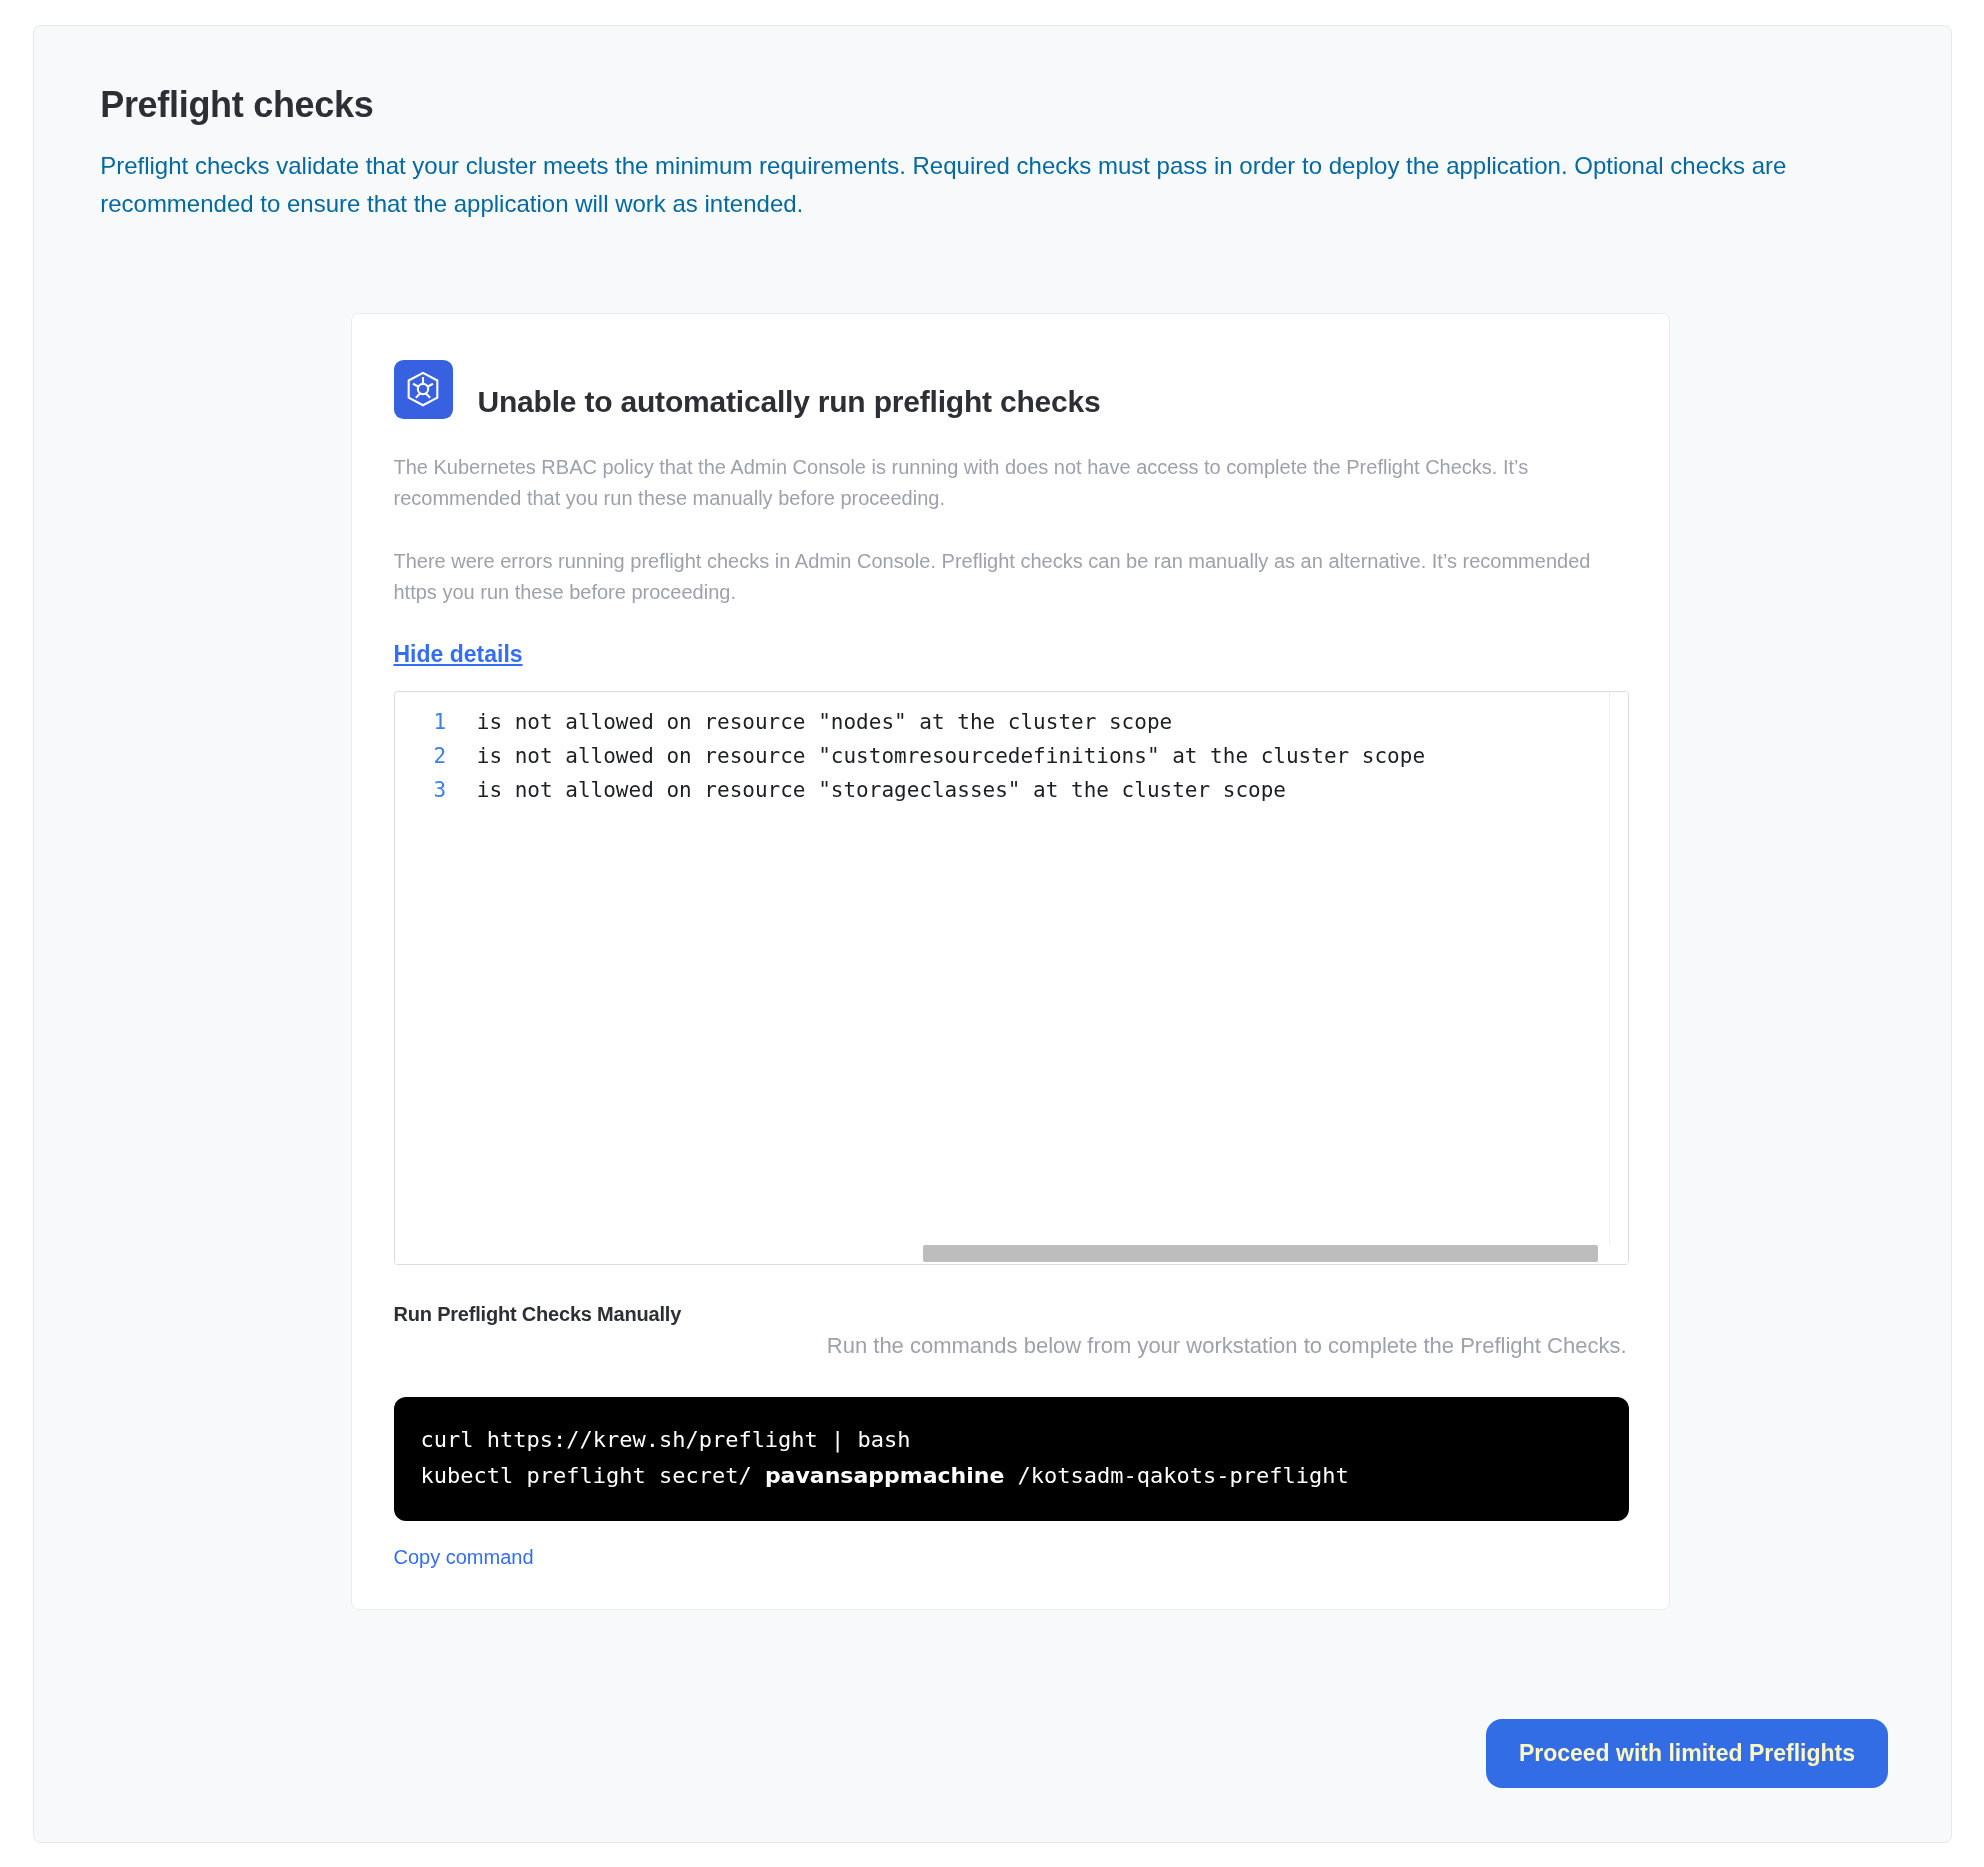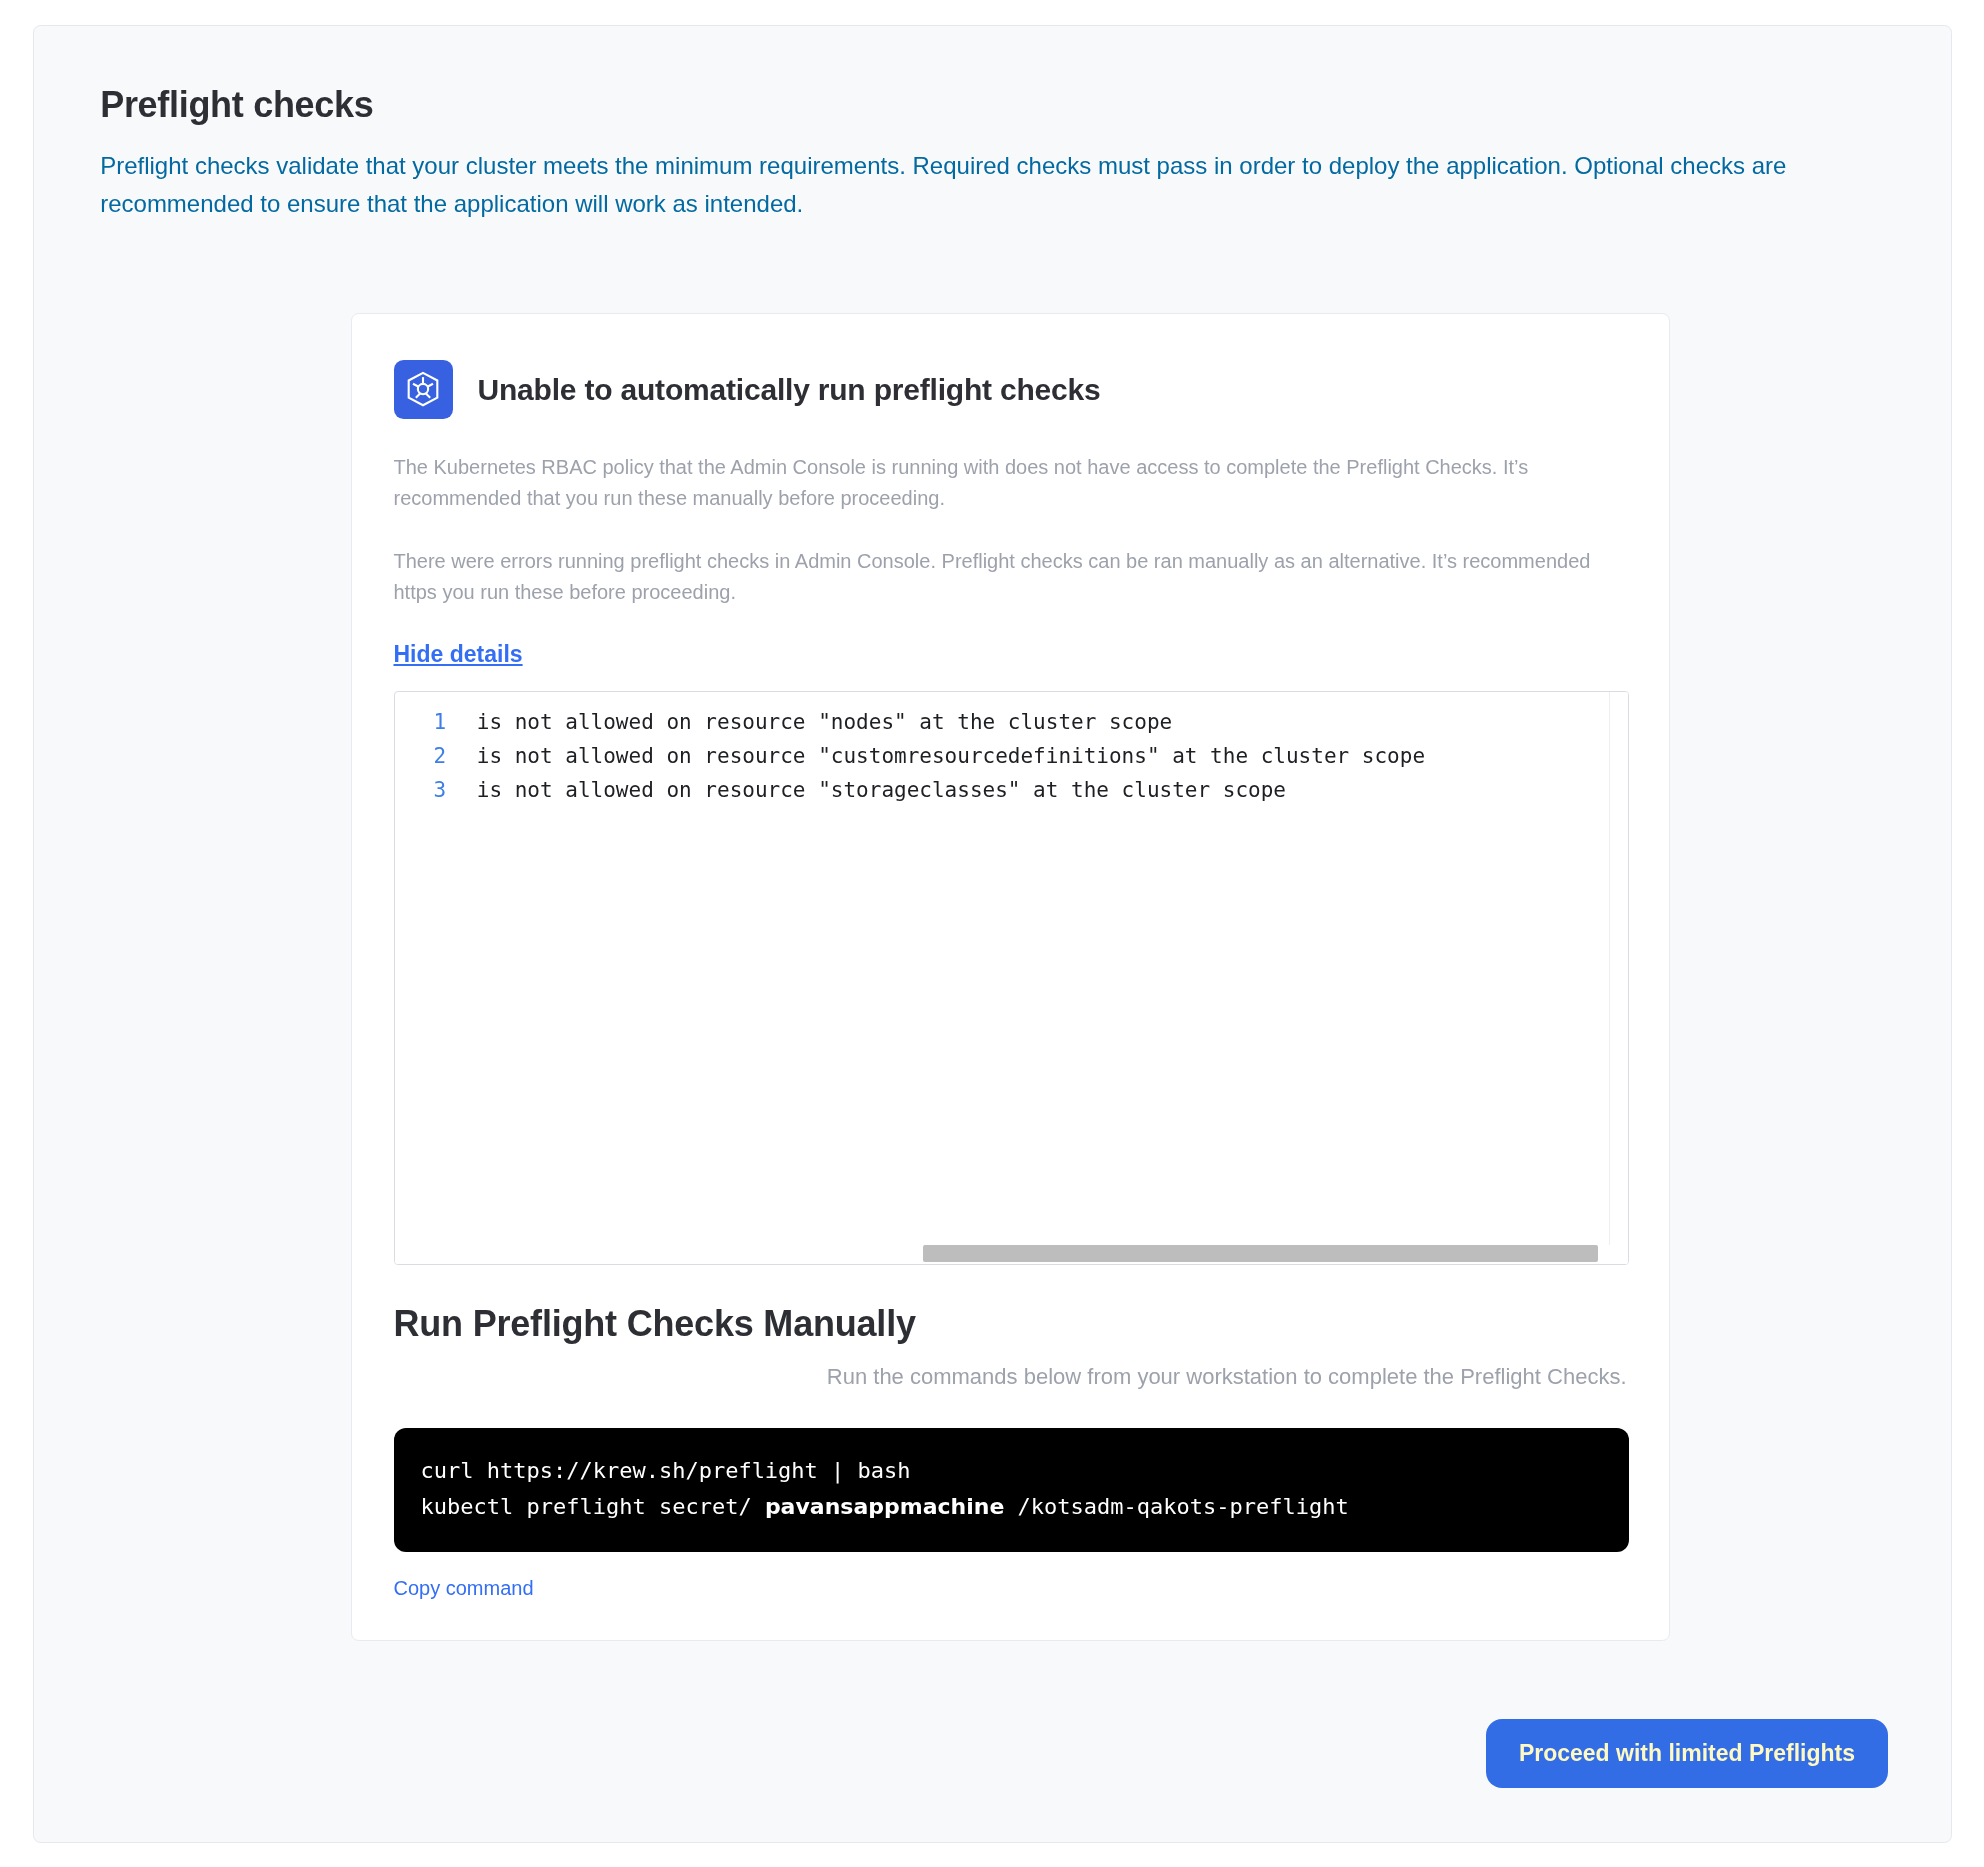"Unable to automatically run preflight" .card-head { align-items: center -> flex-end }
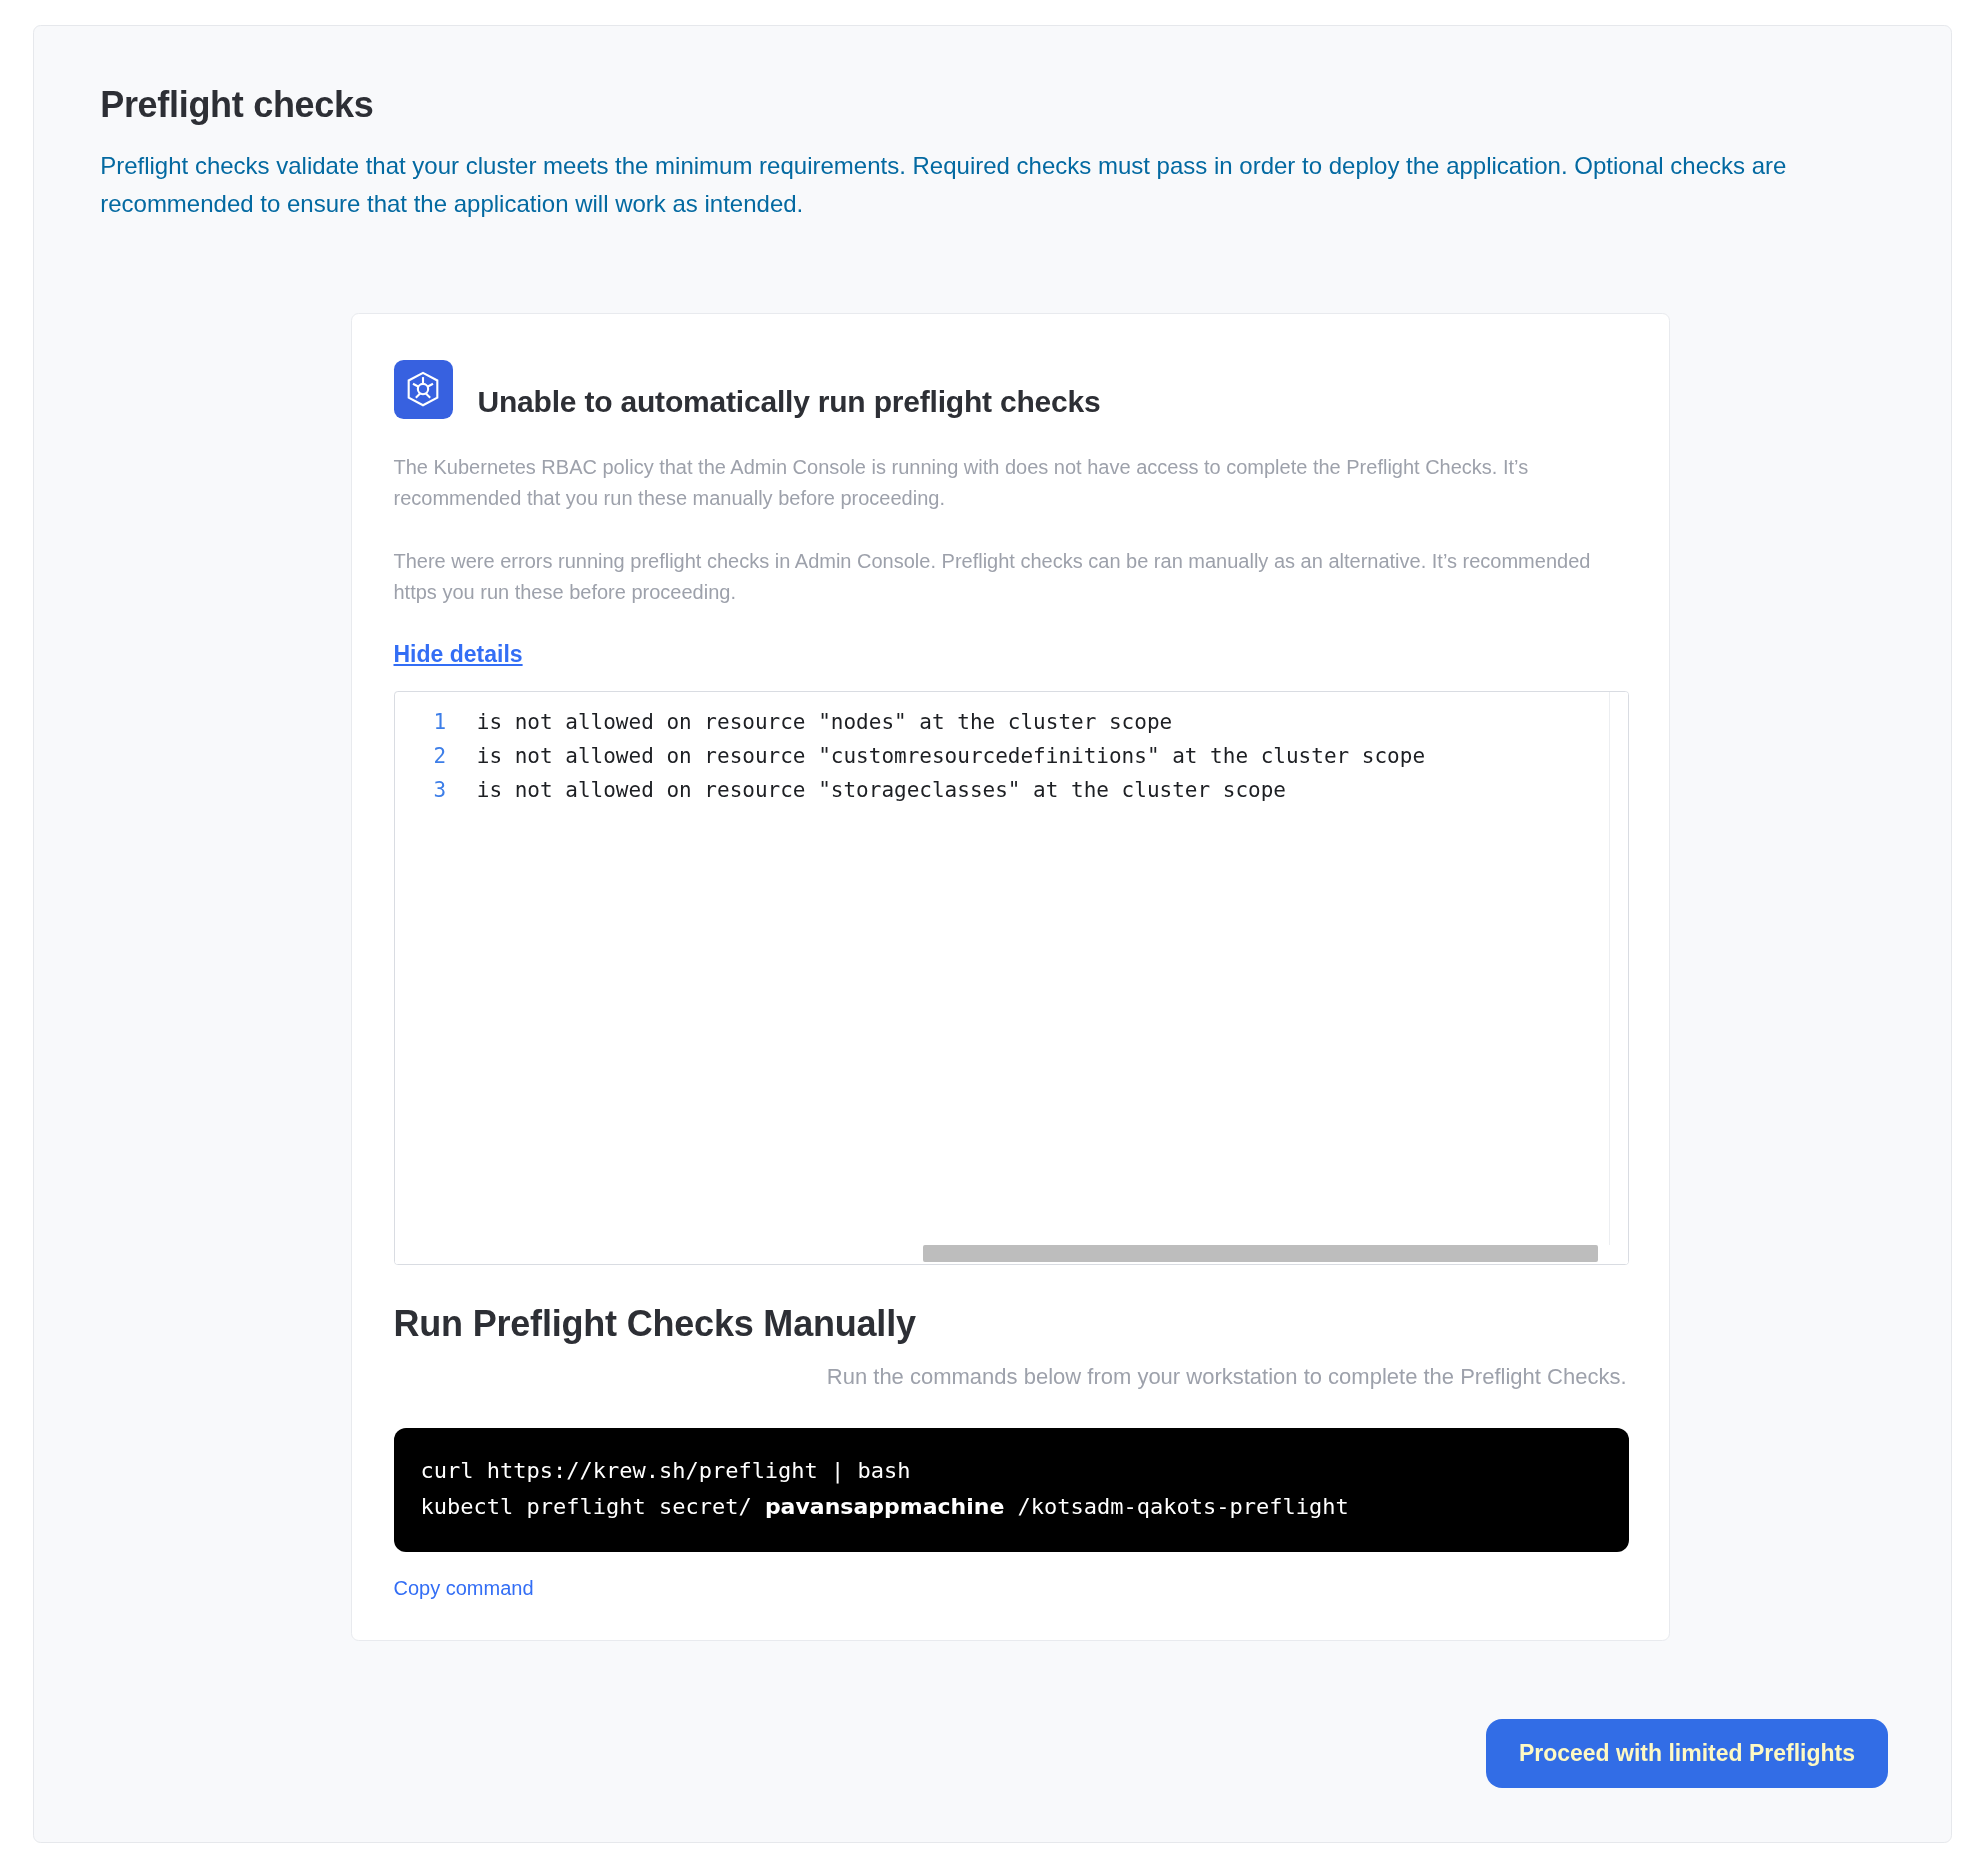"Run Preflight Checks Manually" .section-title { font-size: 36px -> 20px; margin-bottom: 19px -> 7px }
